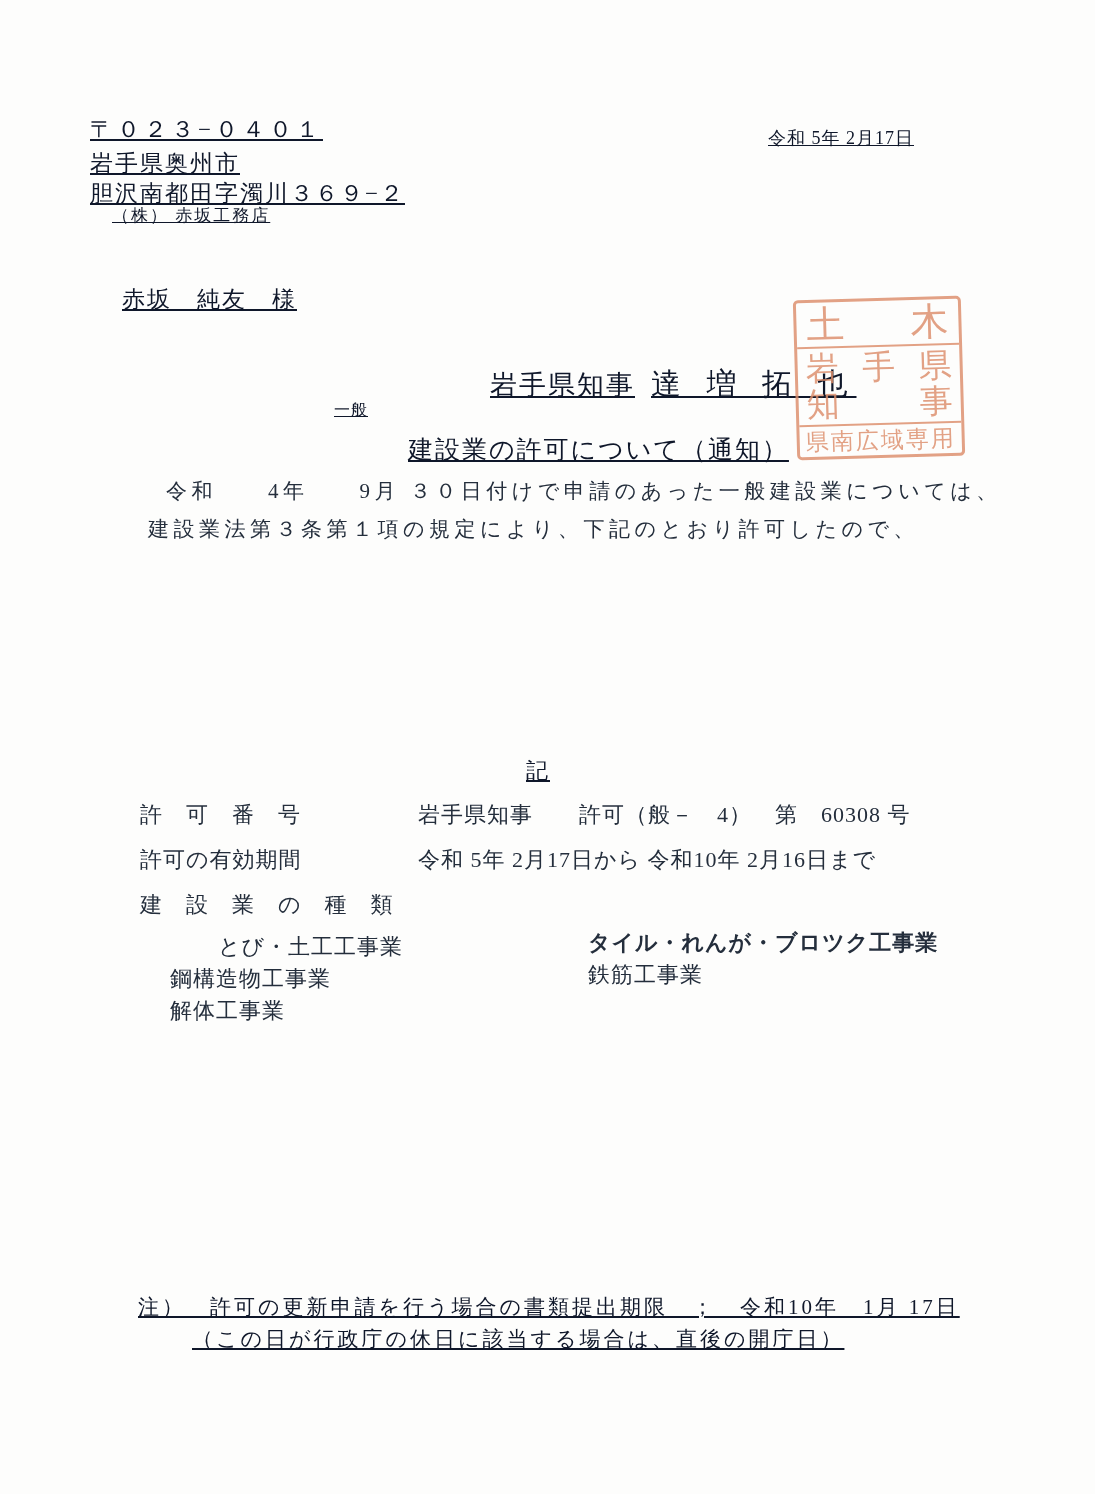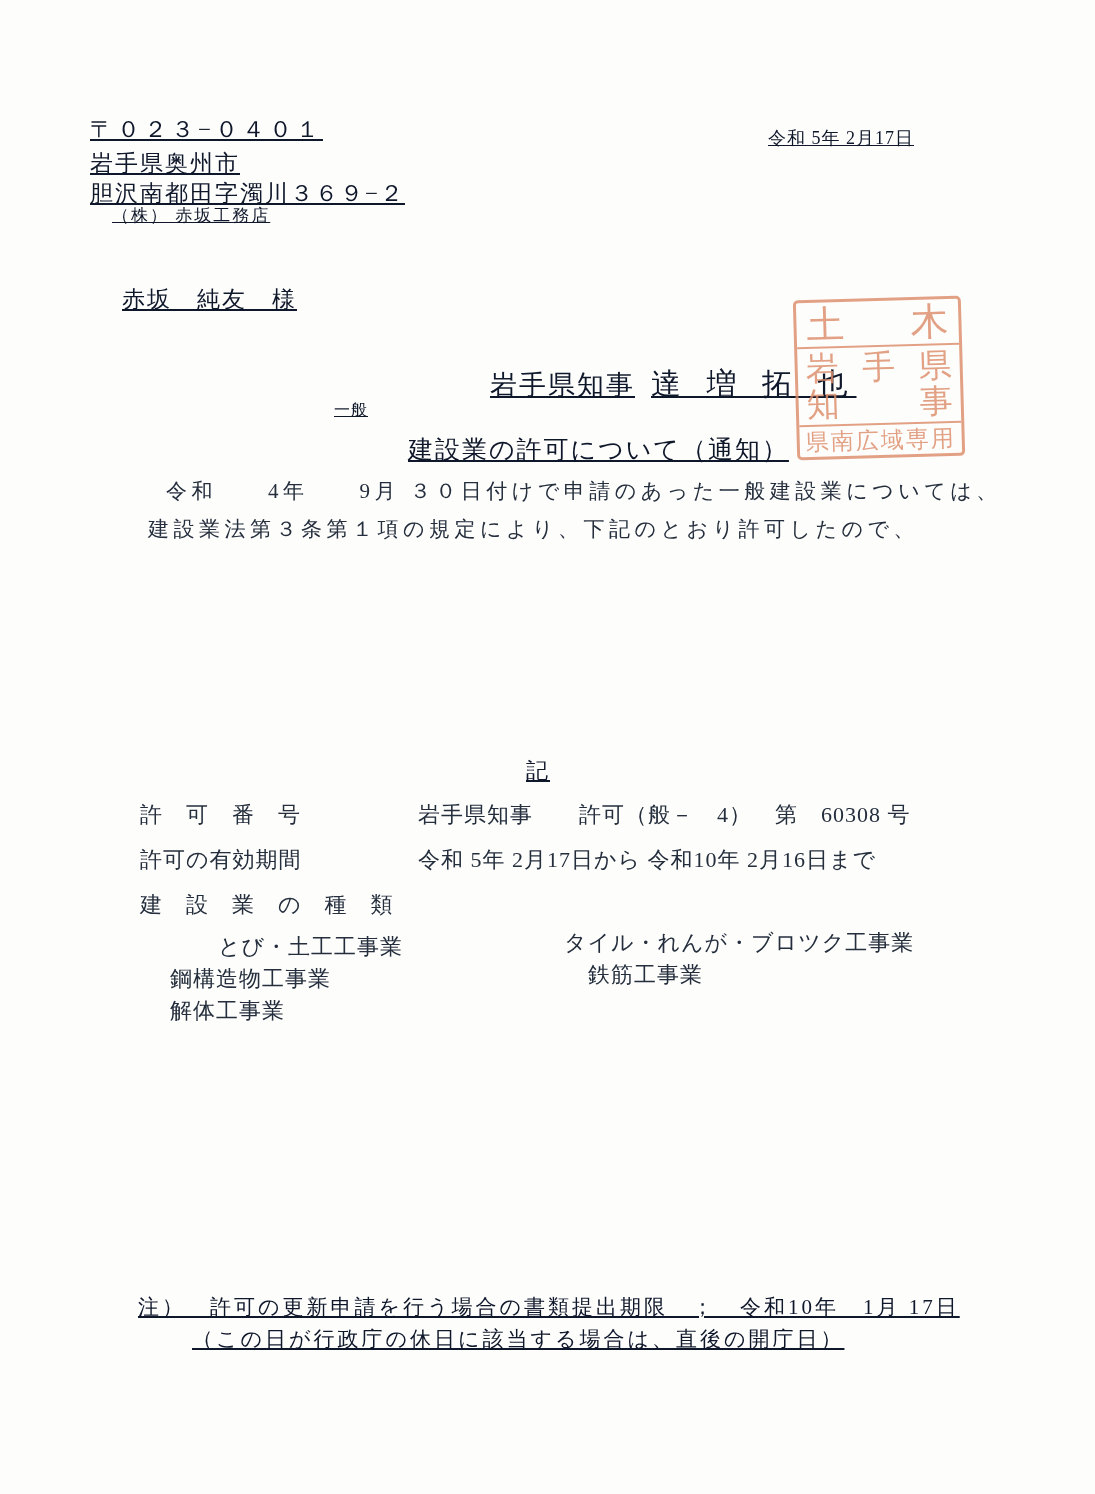"タイル・れんが・ブロツク工事業" div.type-item { font-weight: none -> bold; left: 564px -> 588px }
